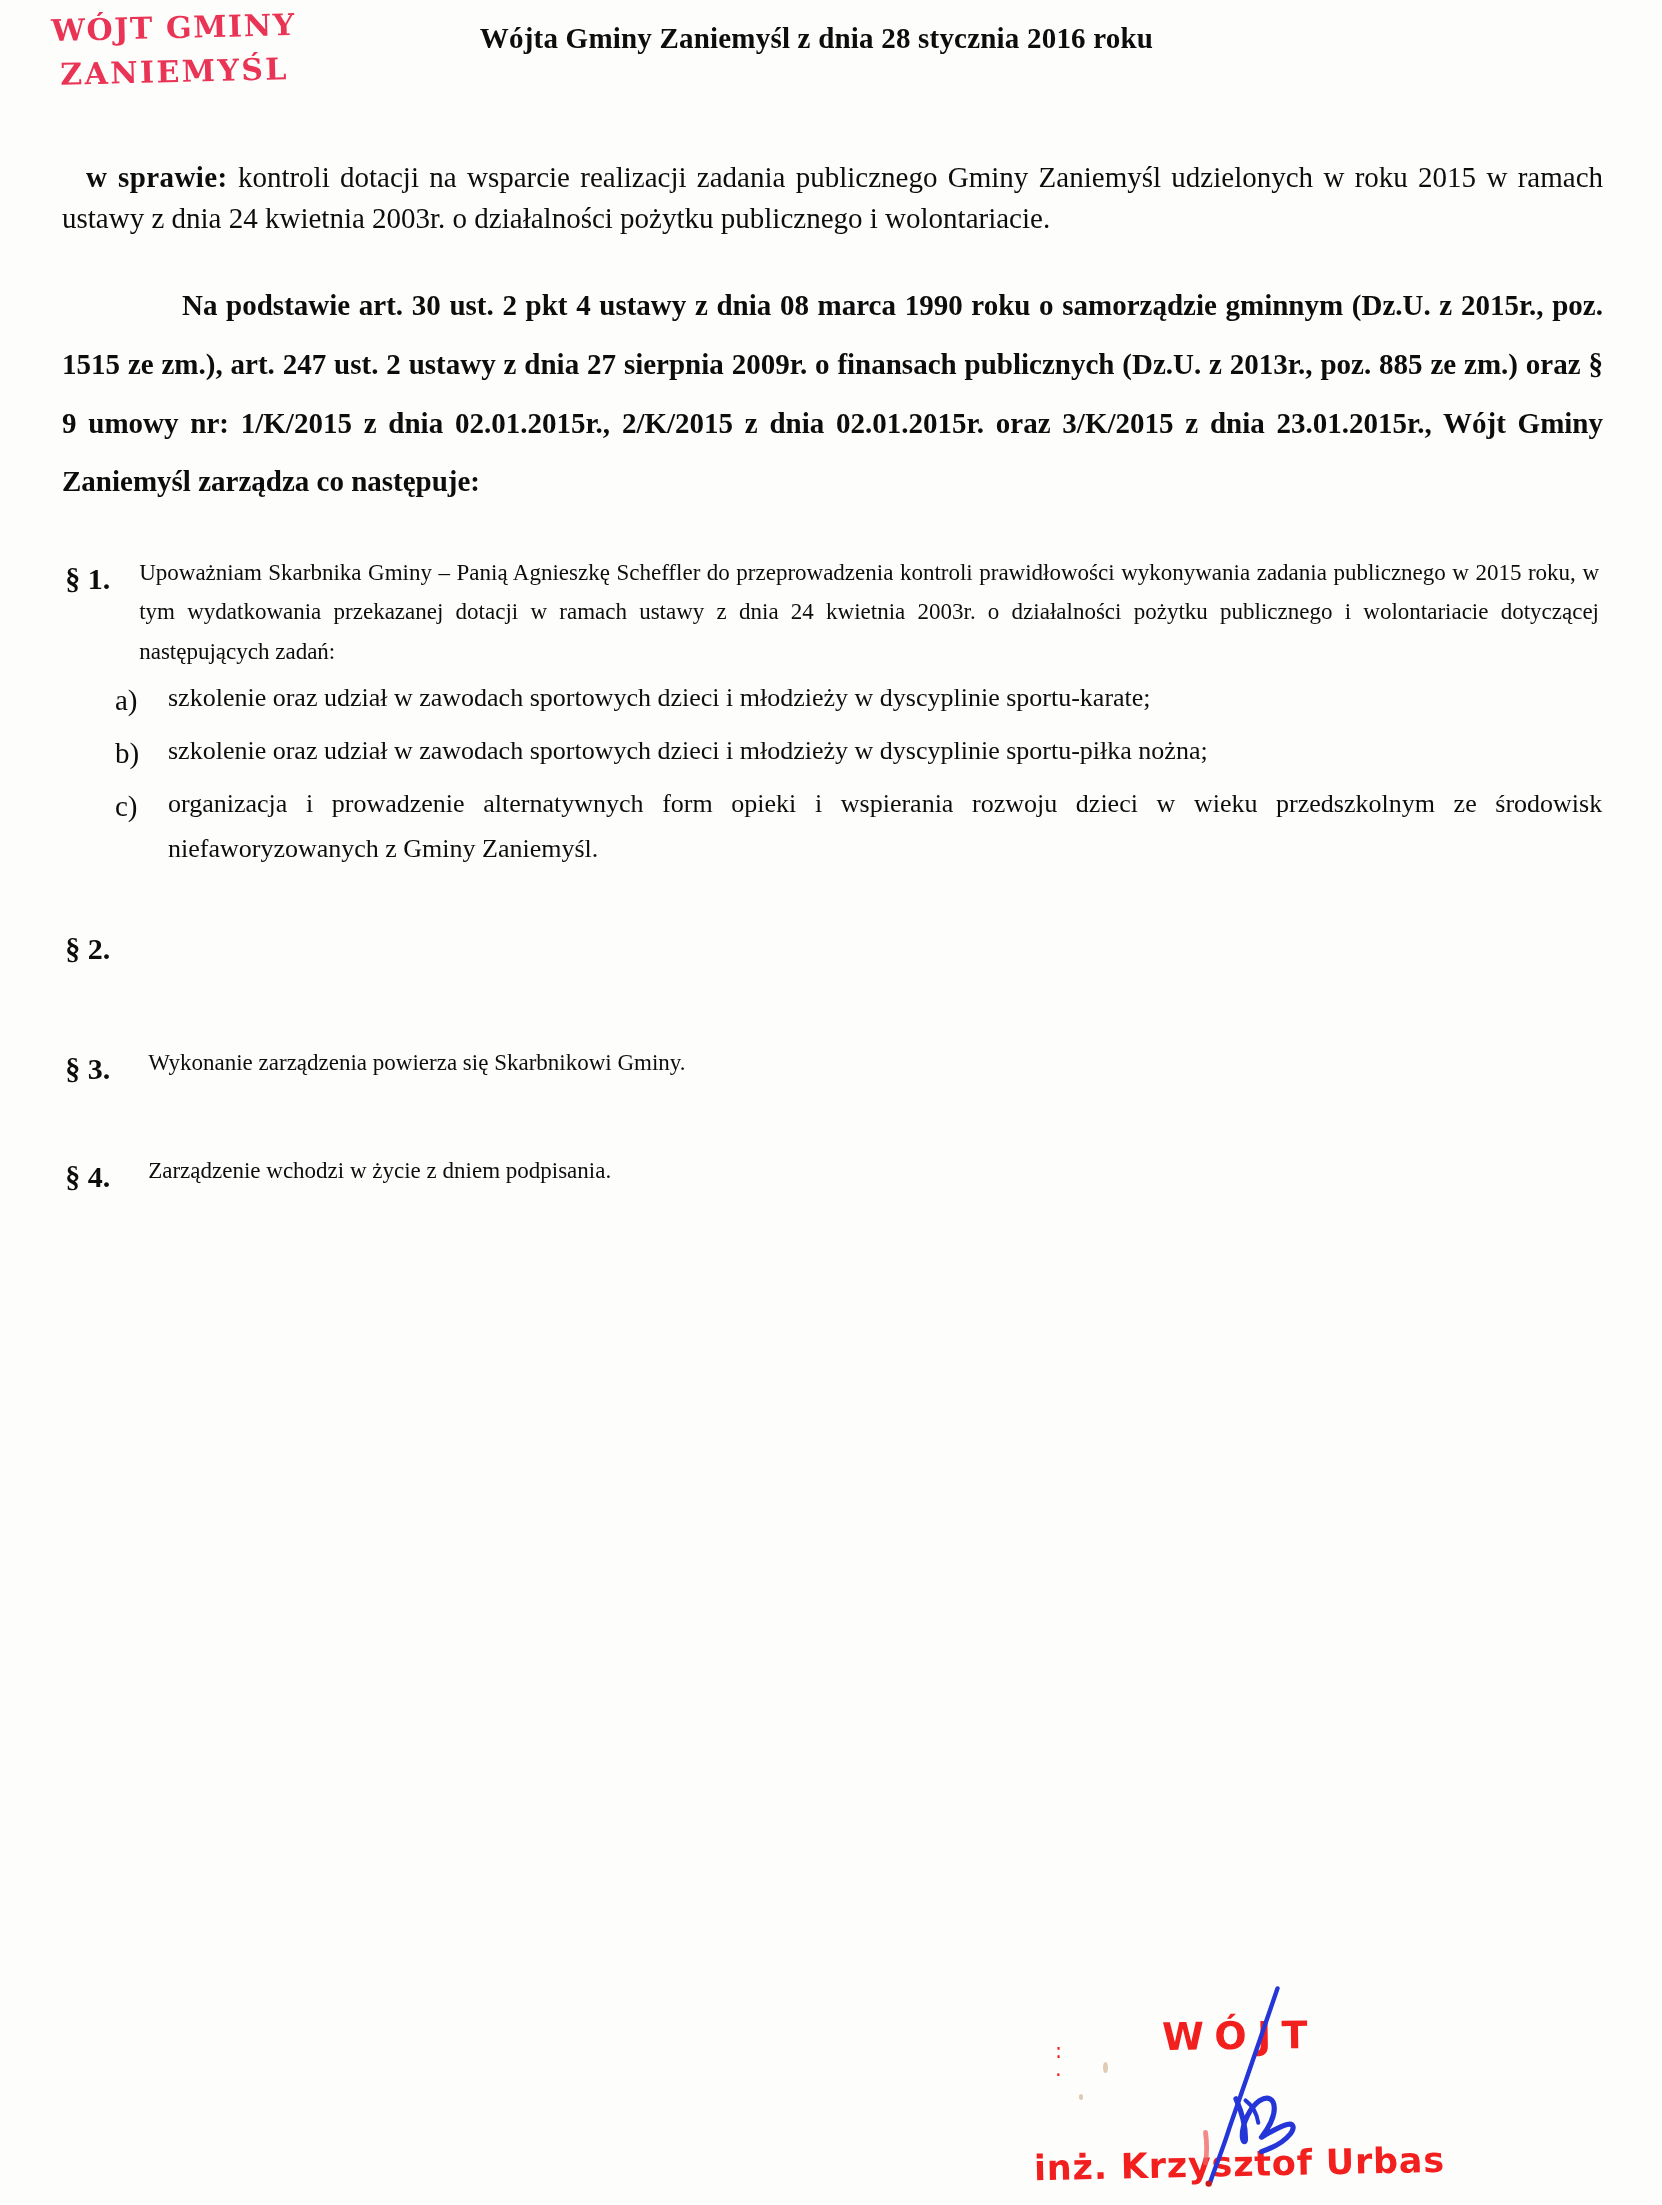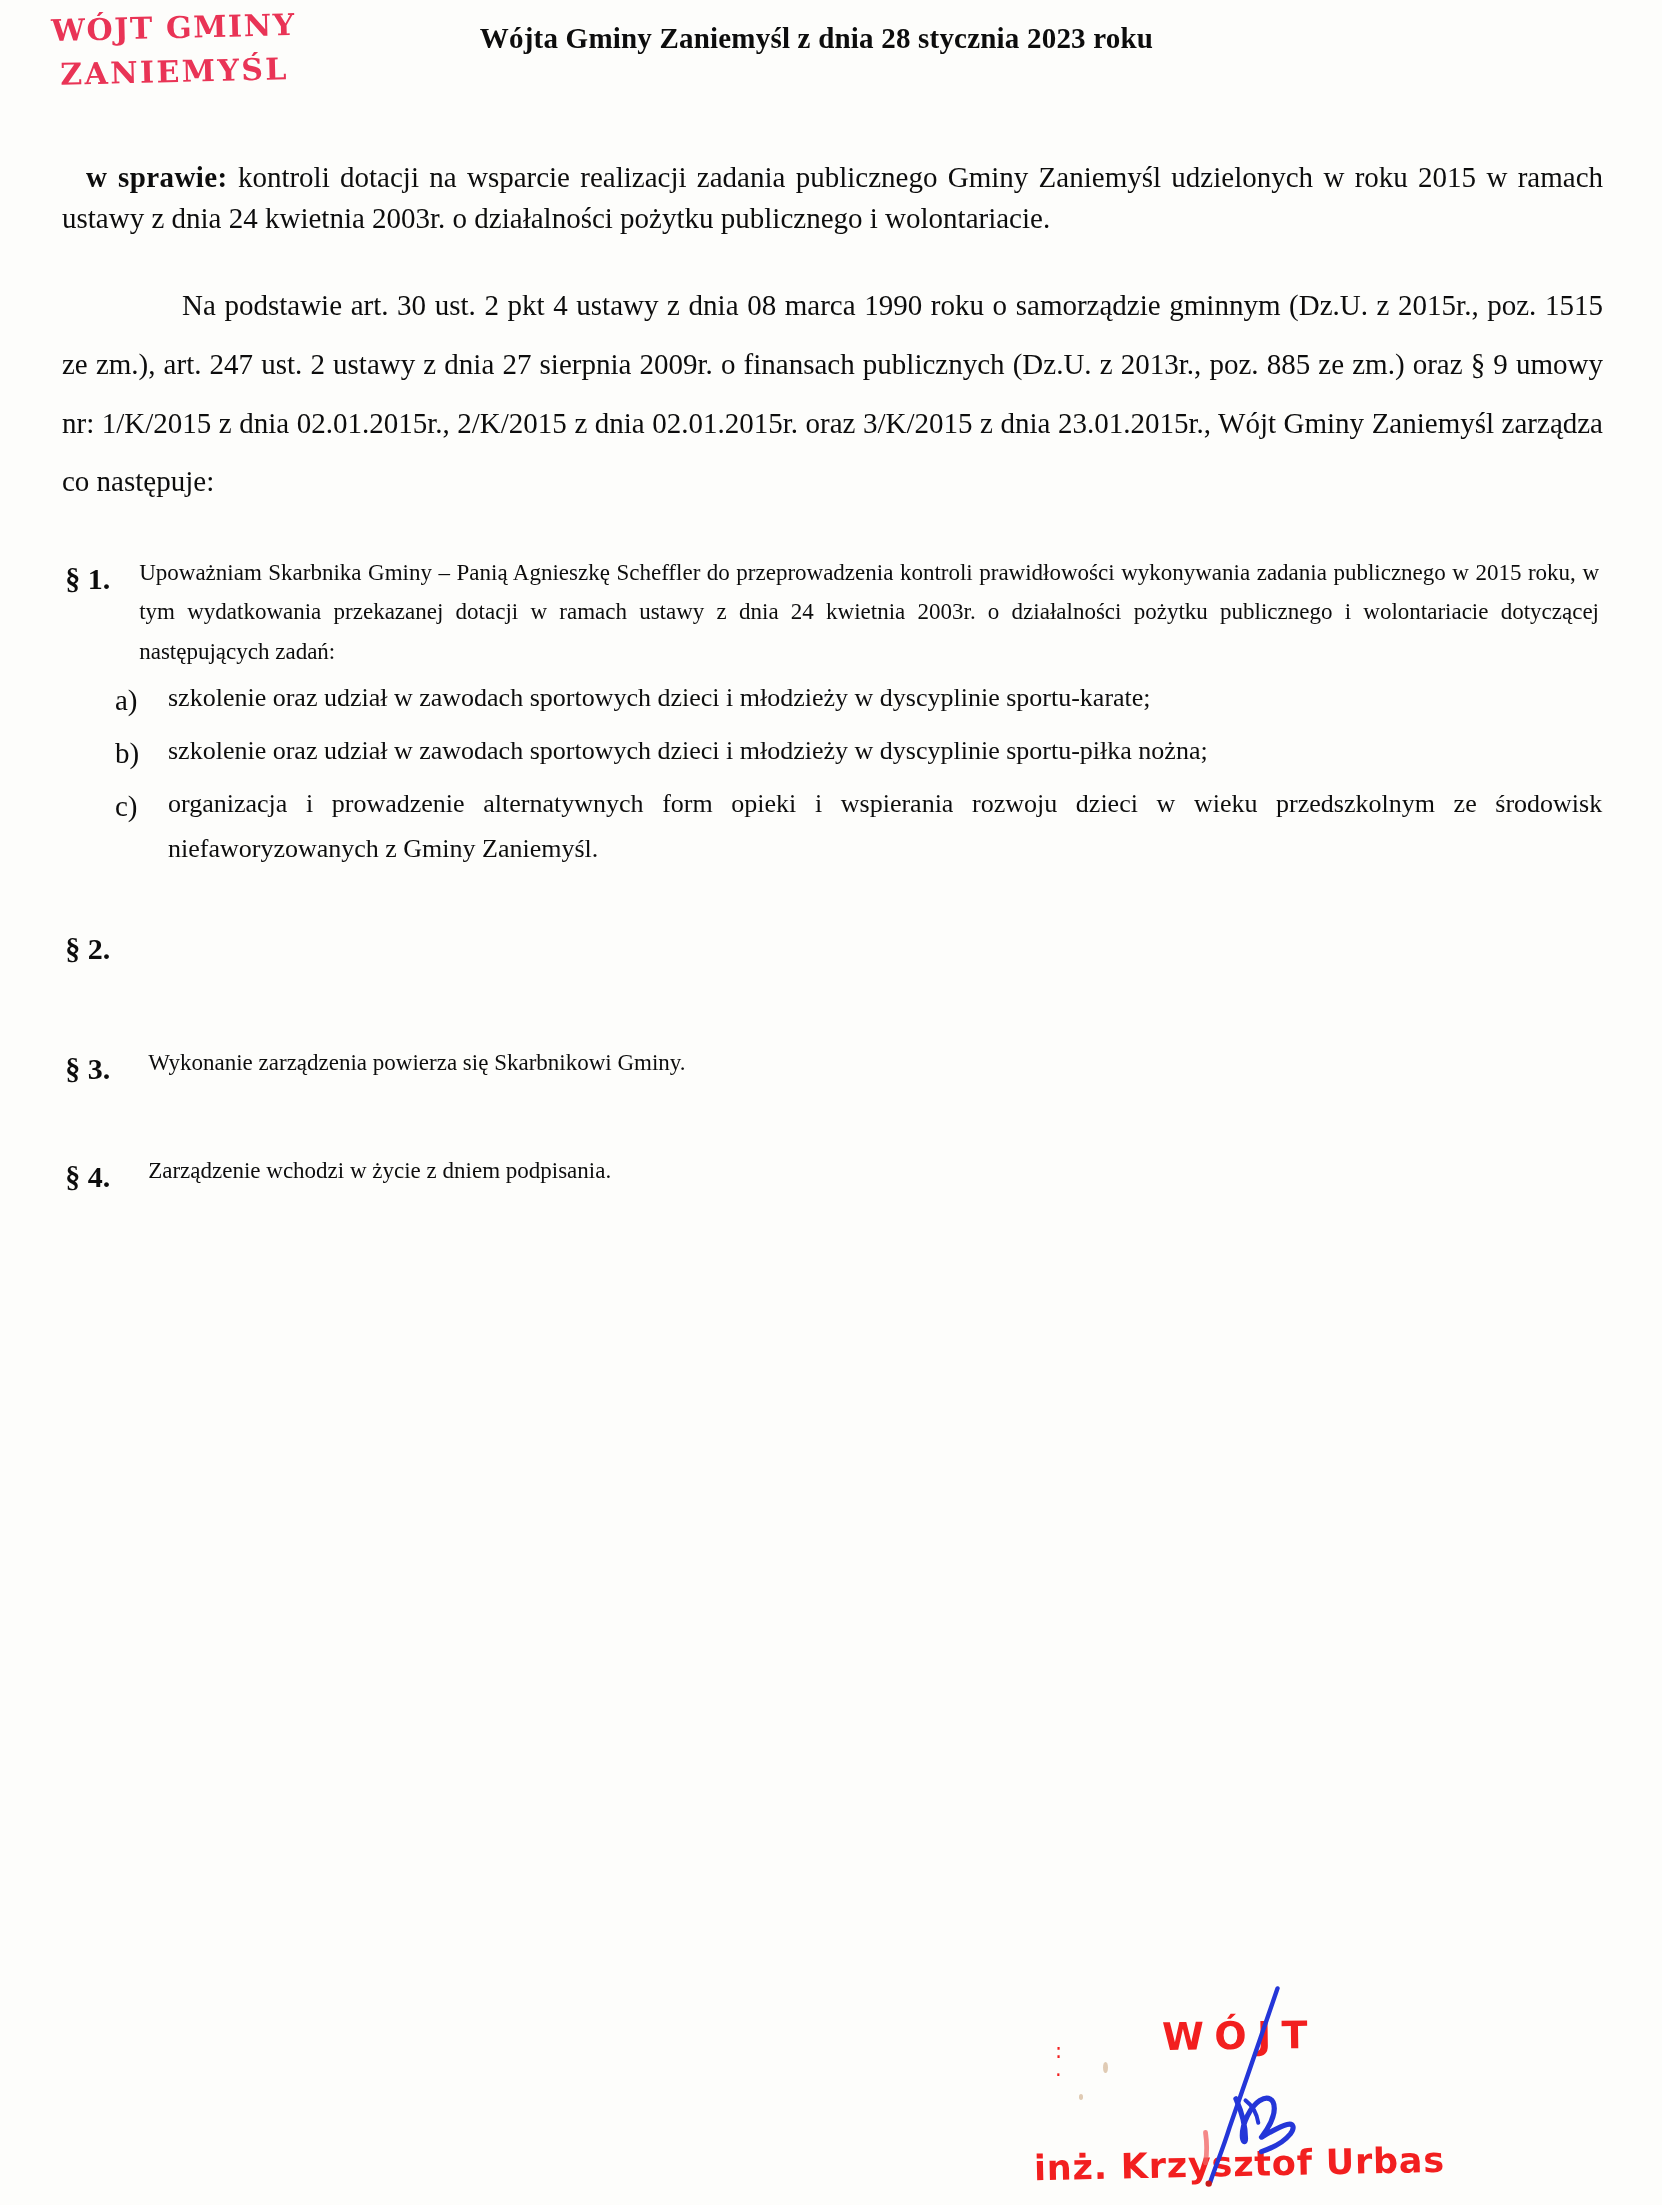"Wójta Gminy Zaniemyśl z dnia" div.doc-subtitle { text: 2023 -> 2016 }
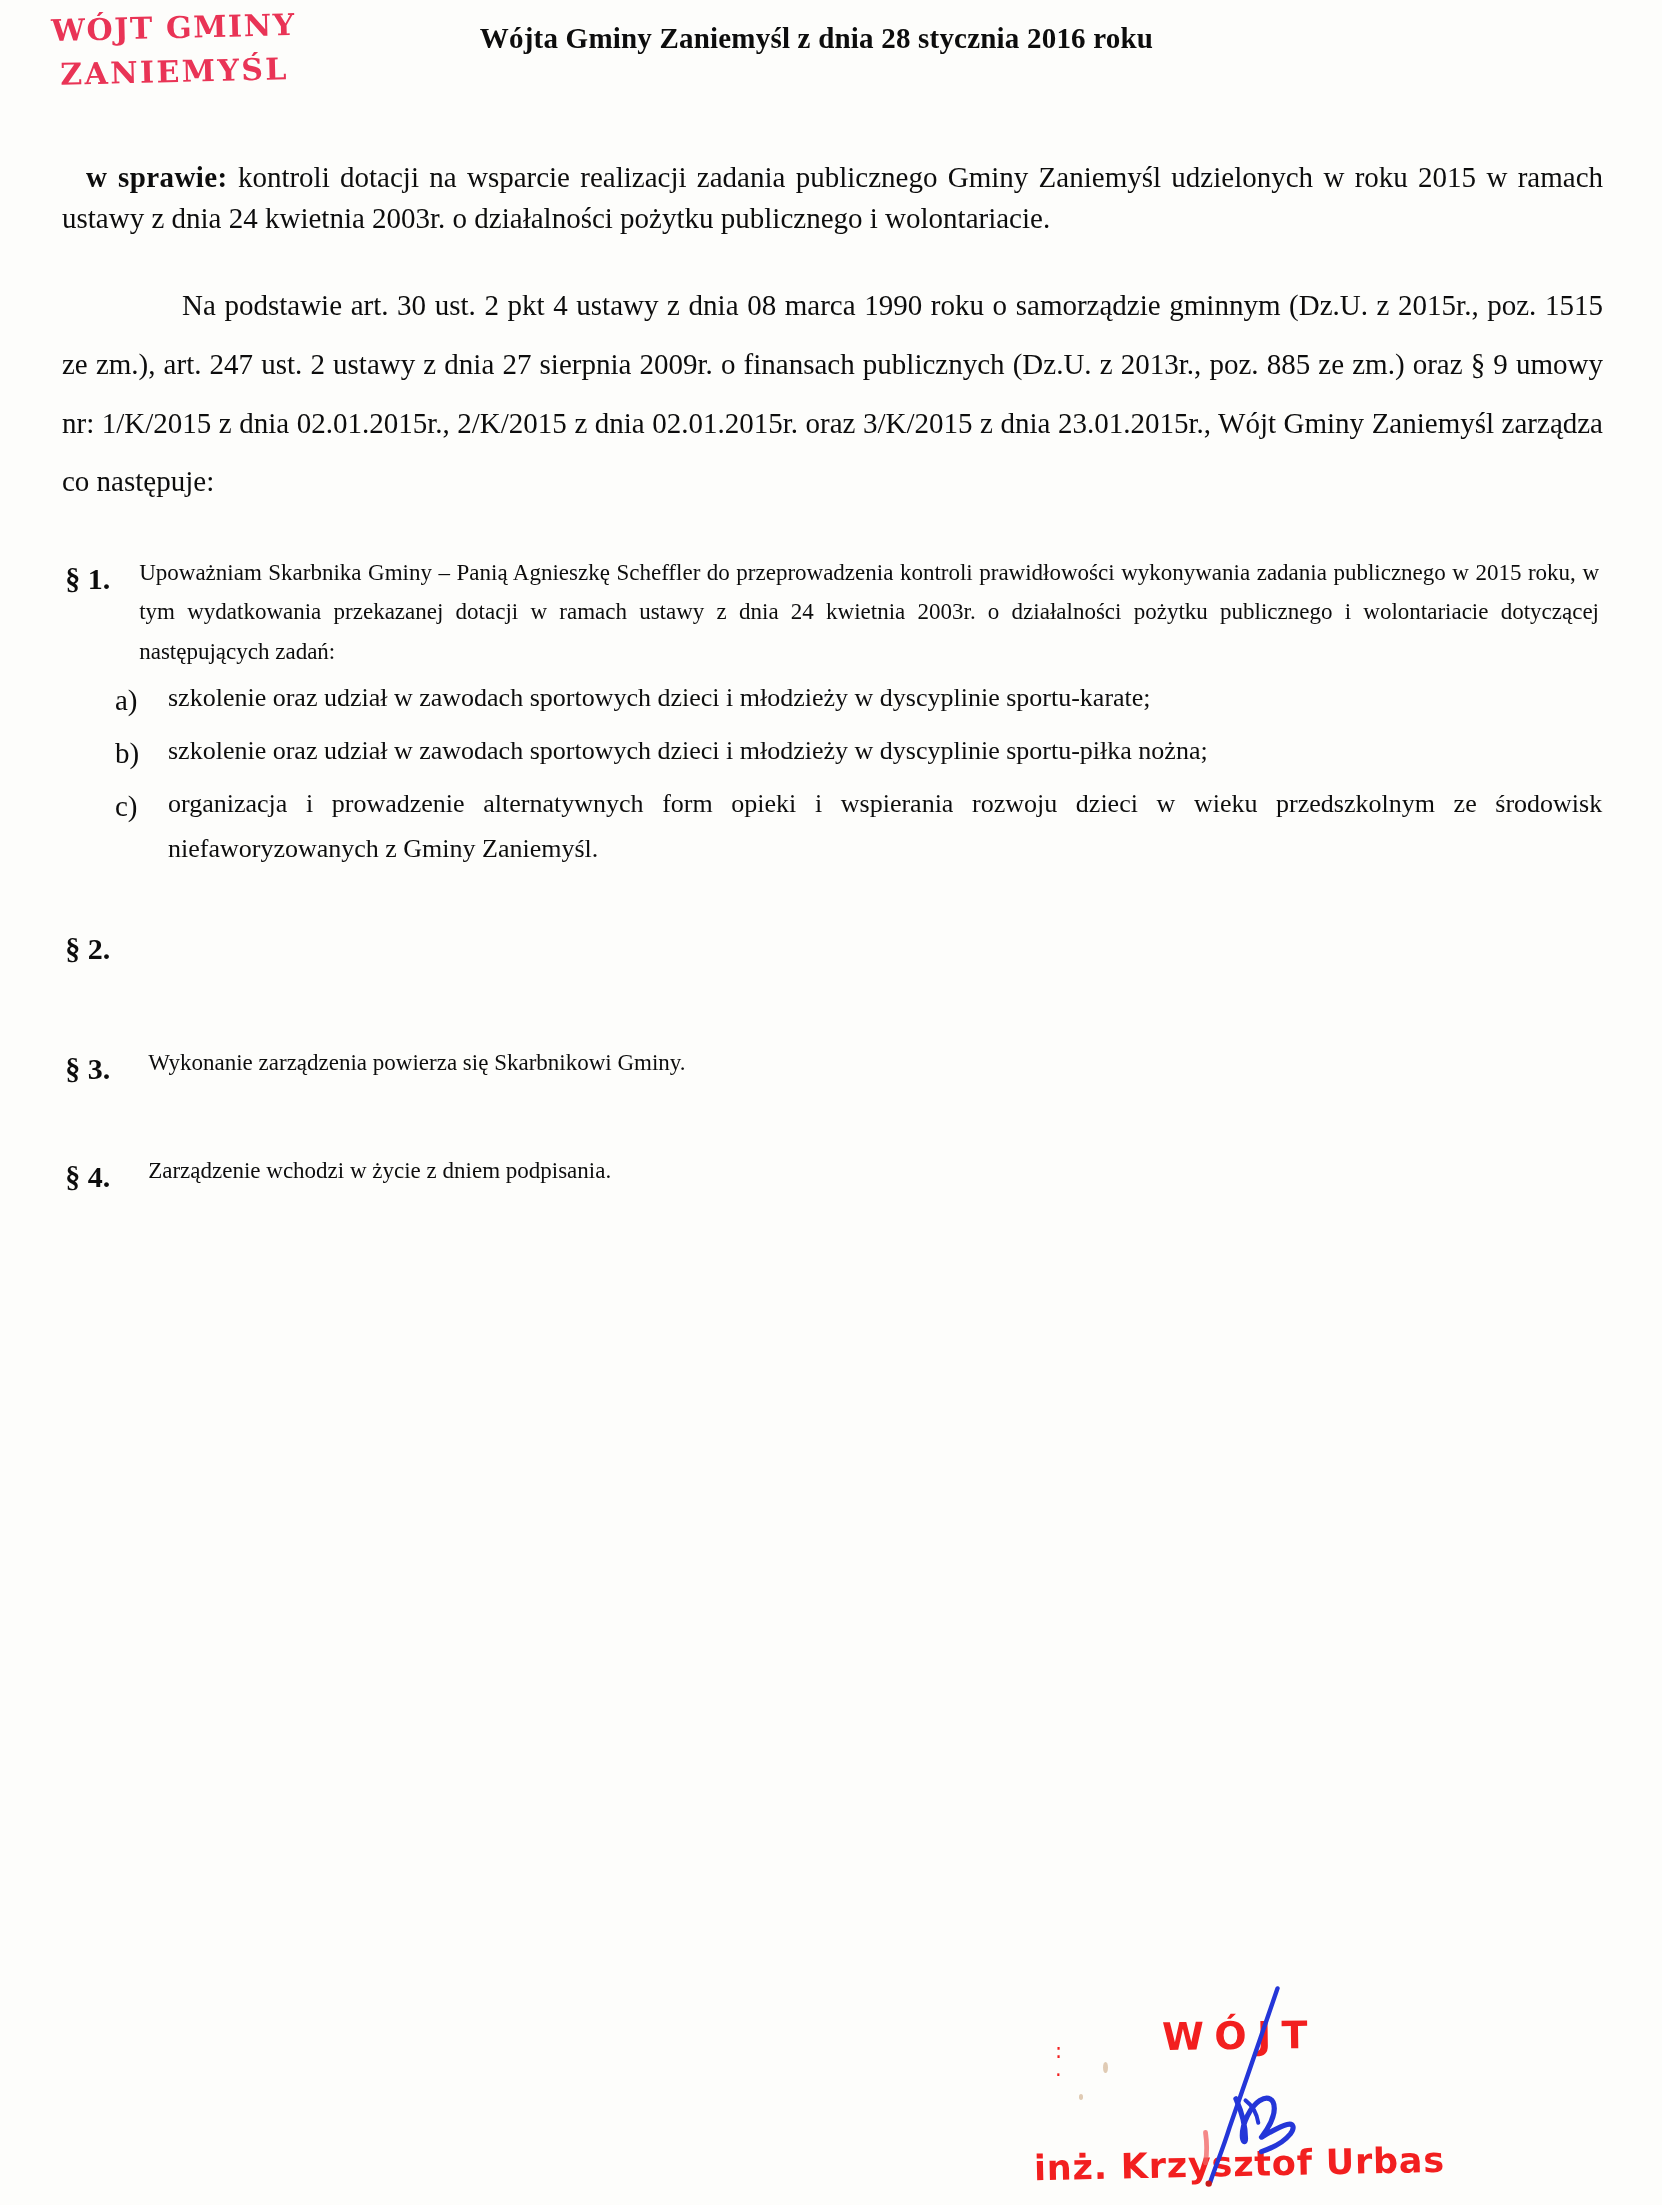"Na podstawie art. 30 ust." .para.basis { font-weight: none -> bold }
